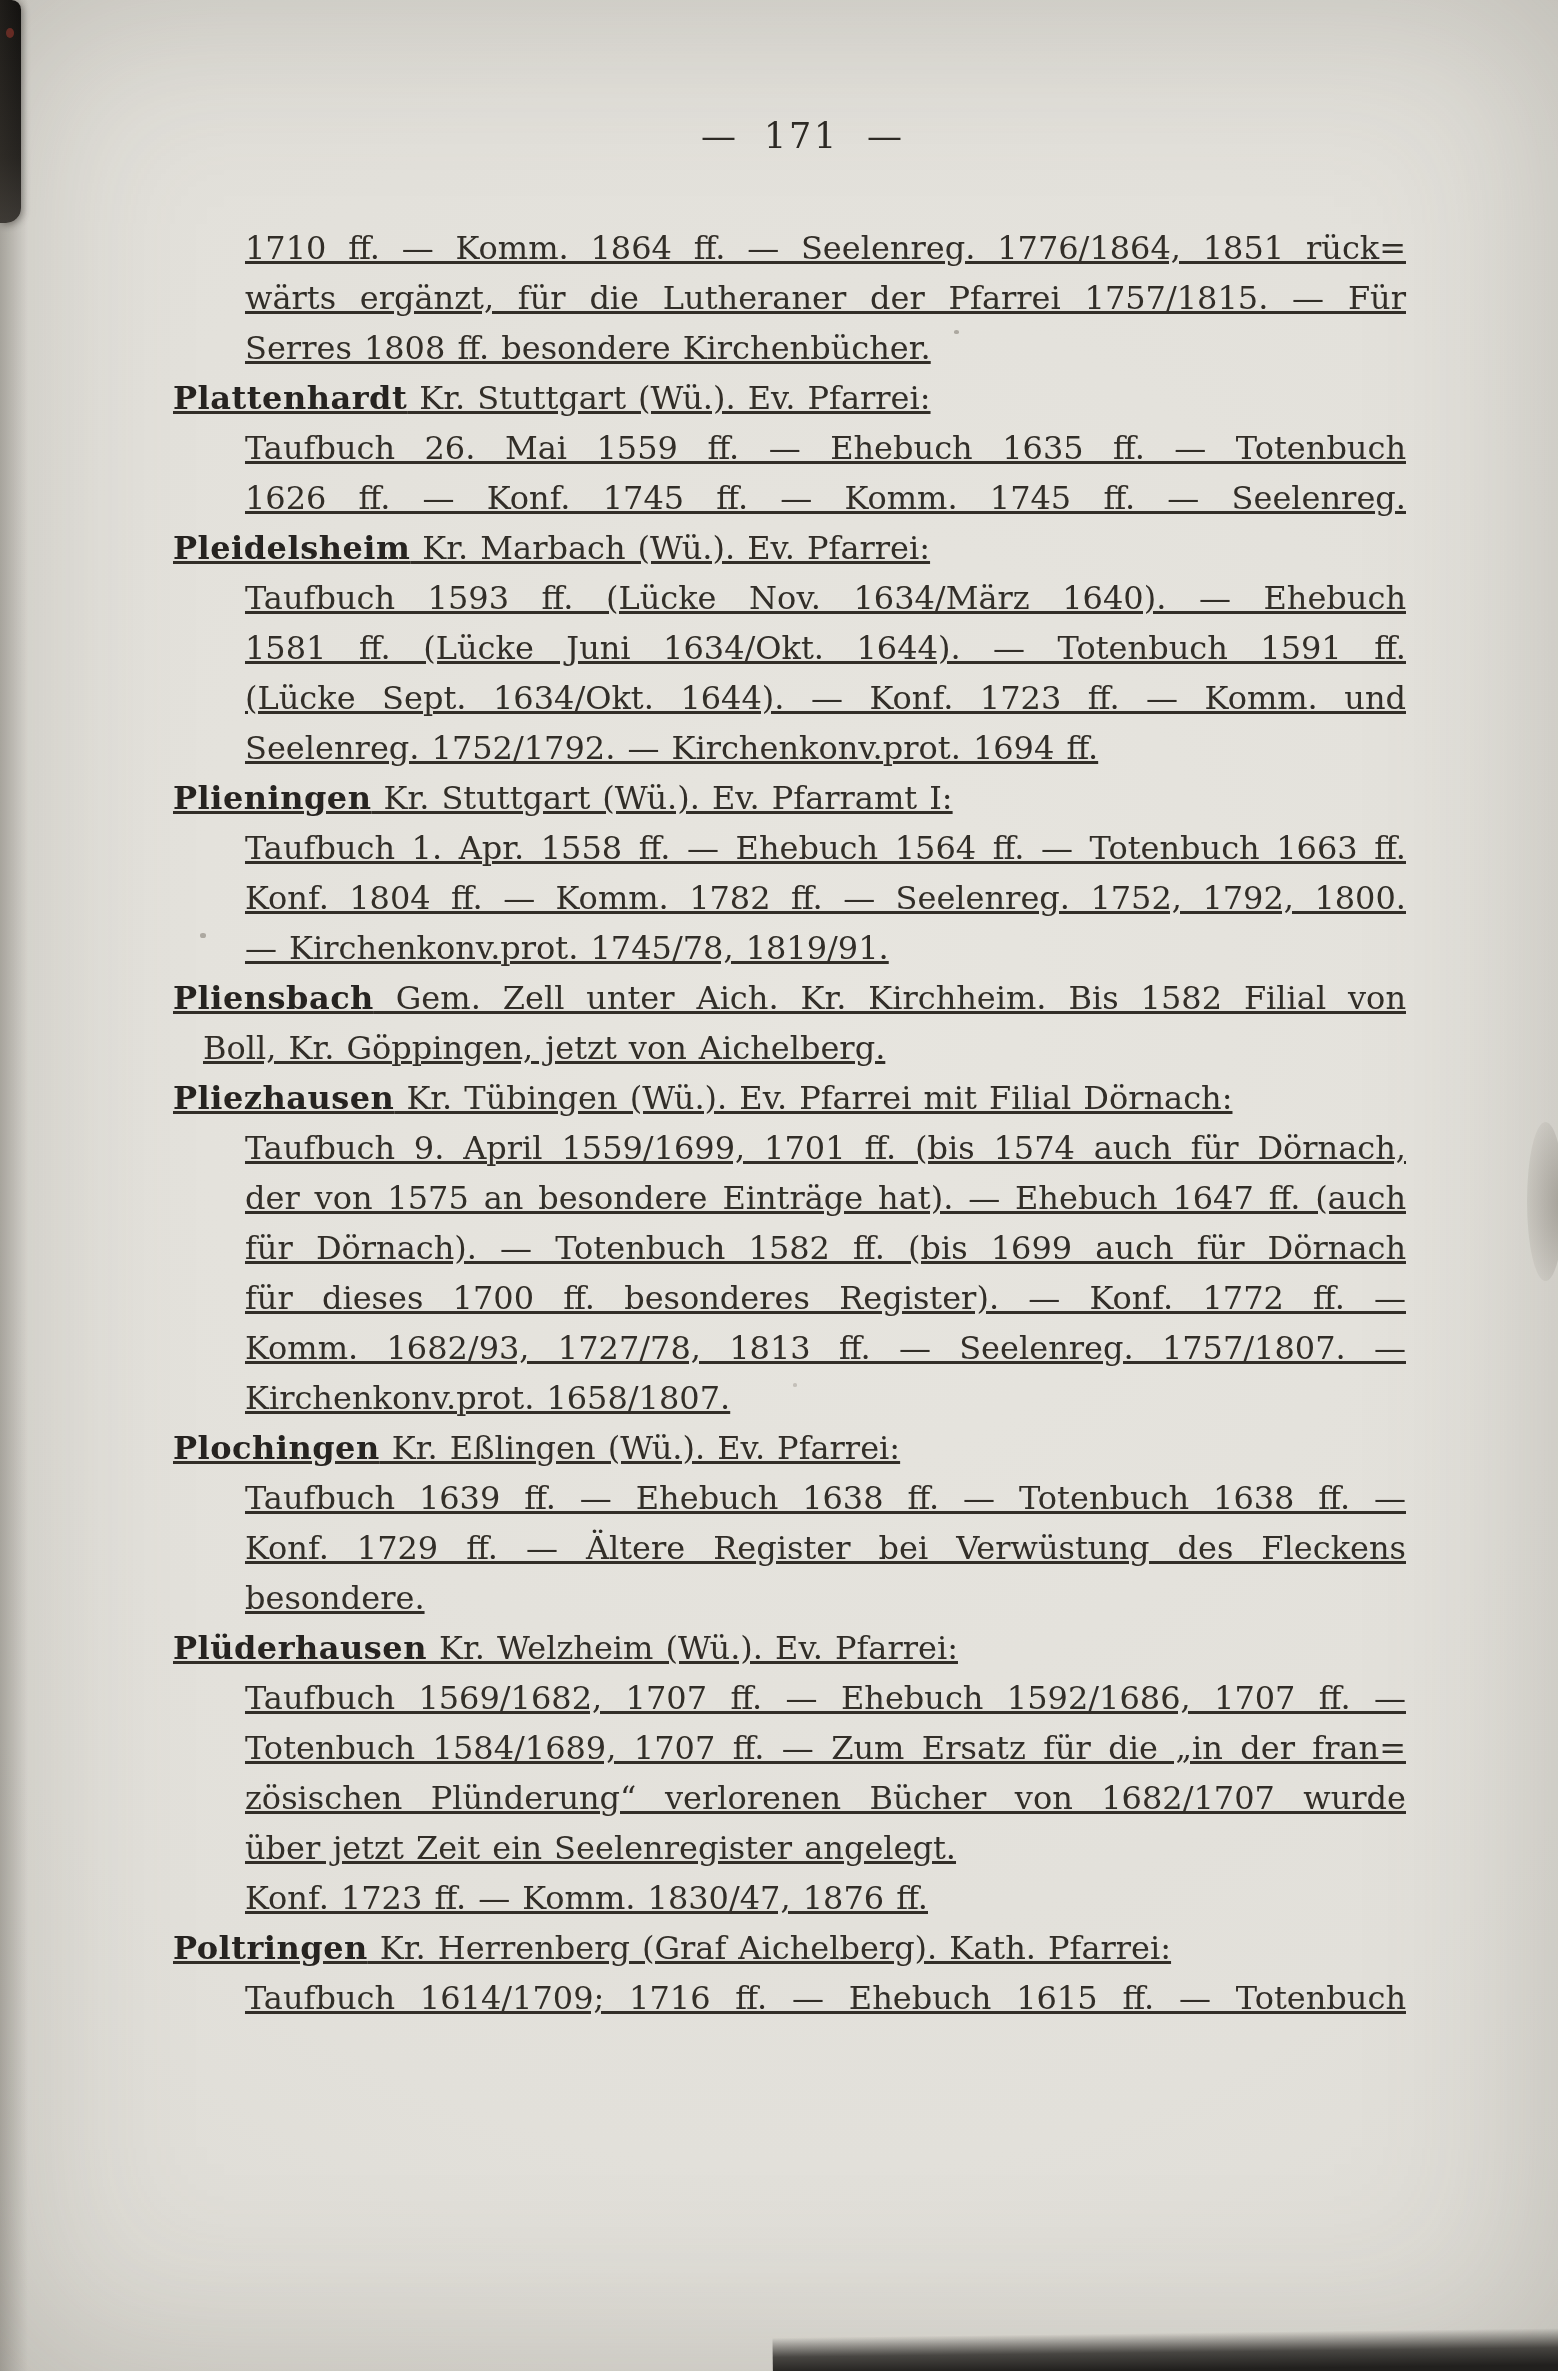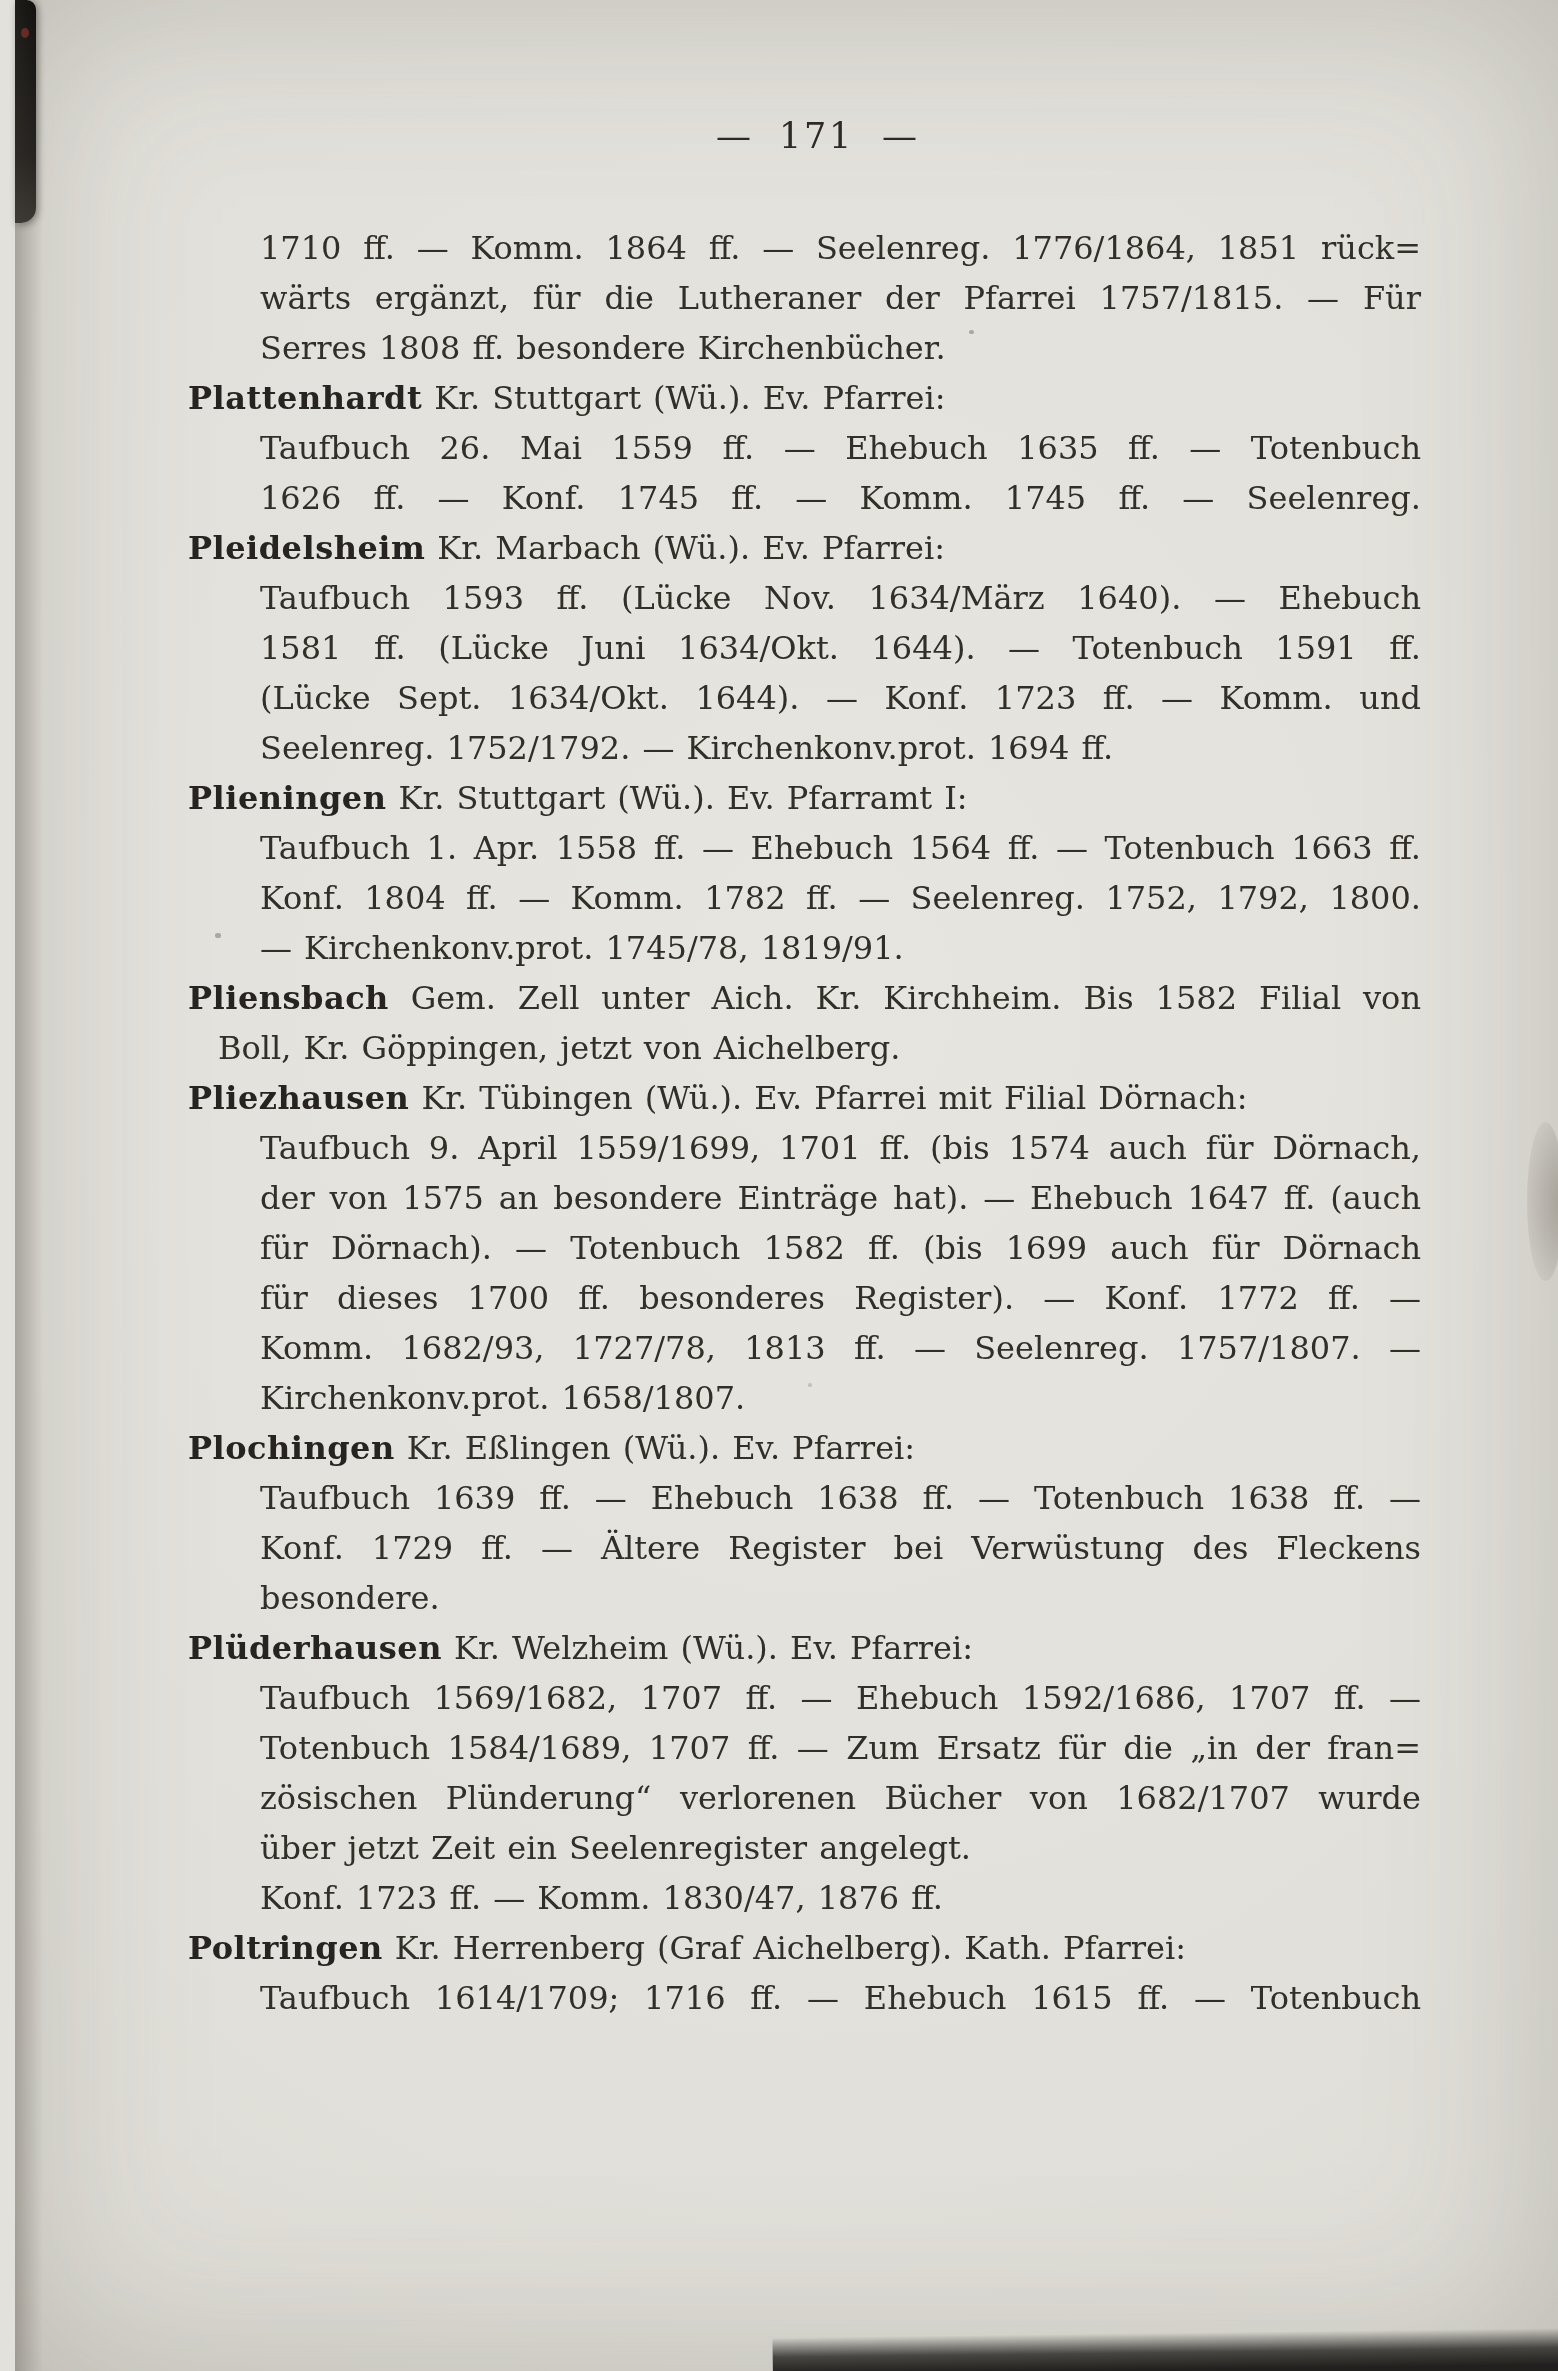"— 171 —" .page { margin-left: 15px -> none }
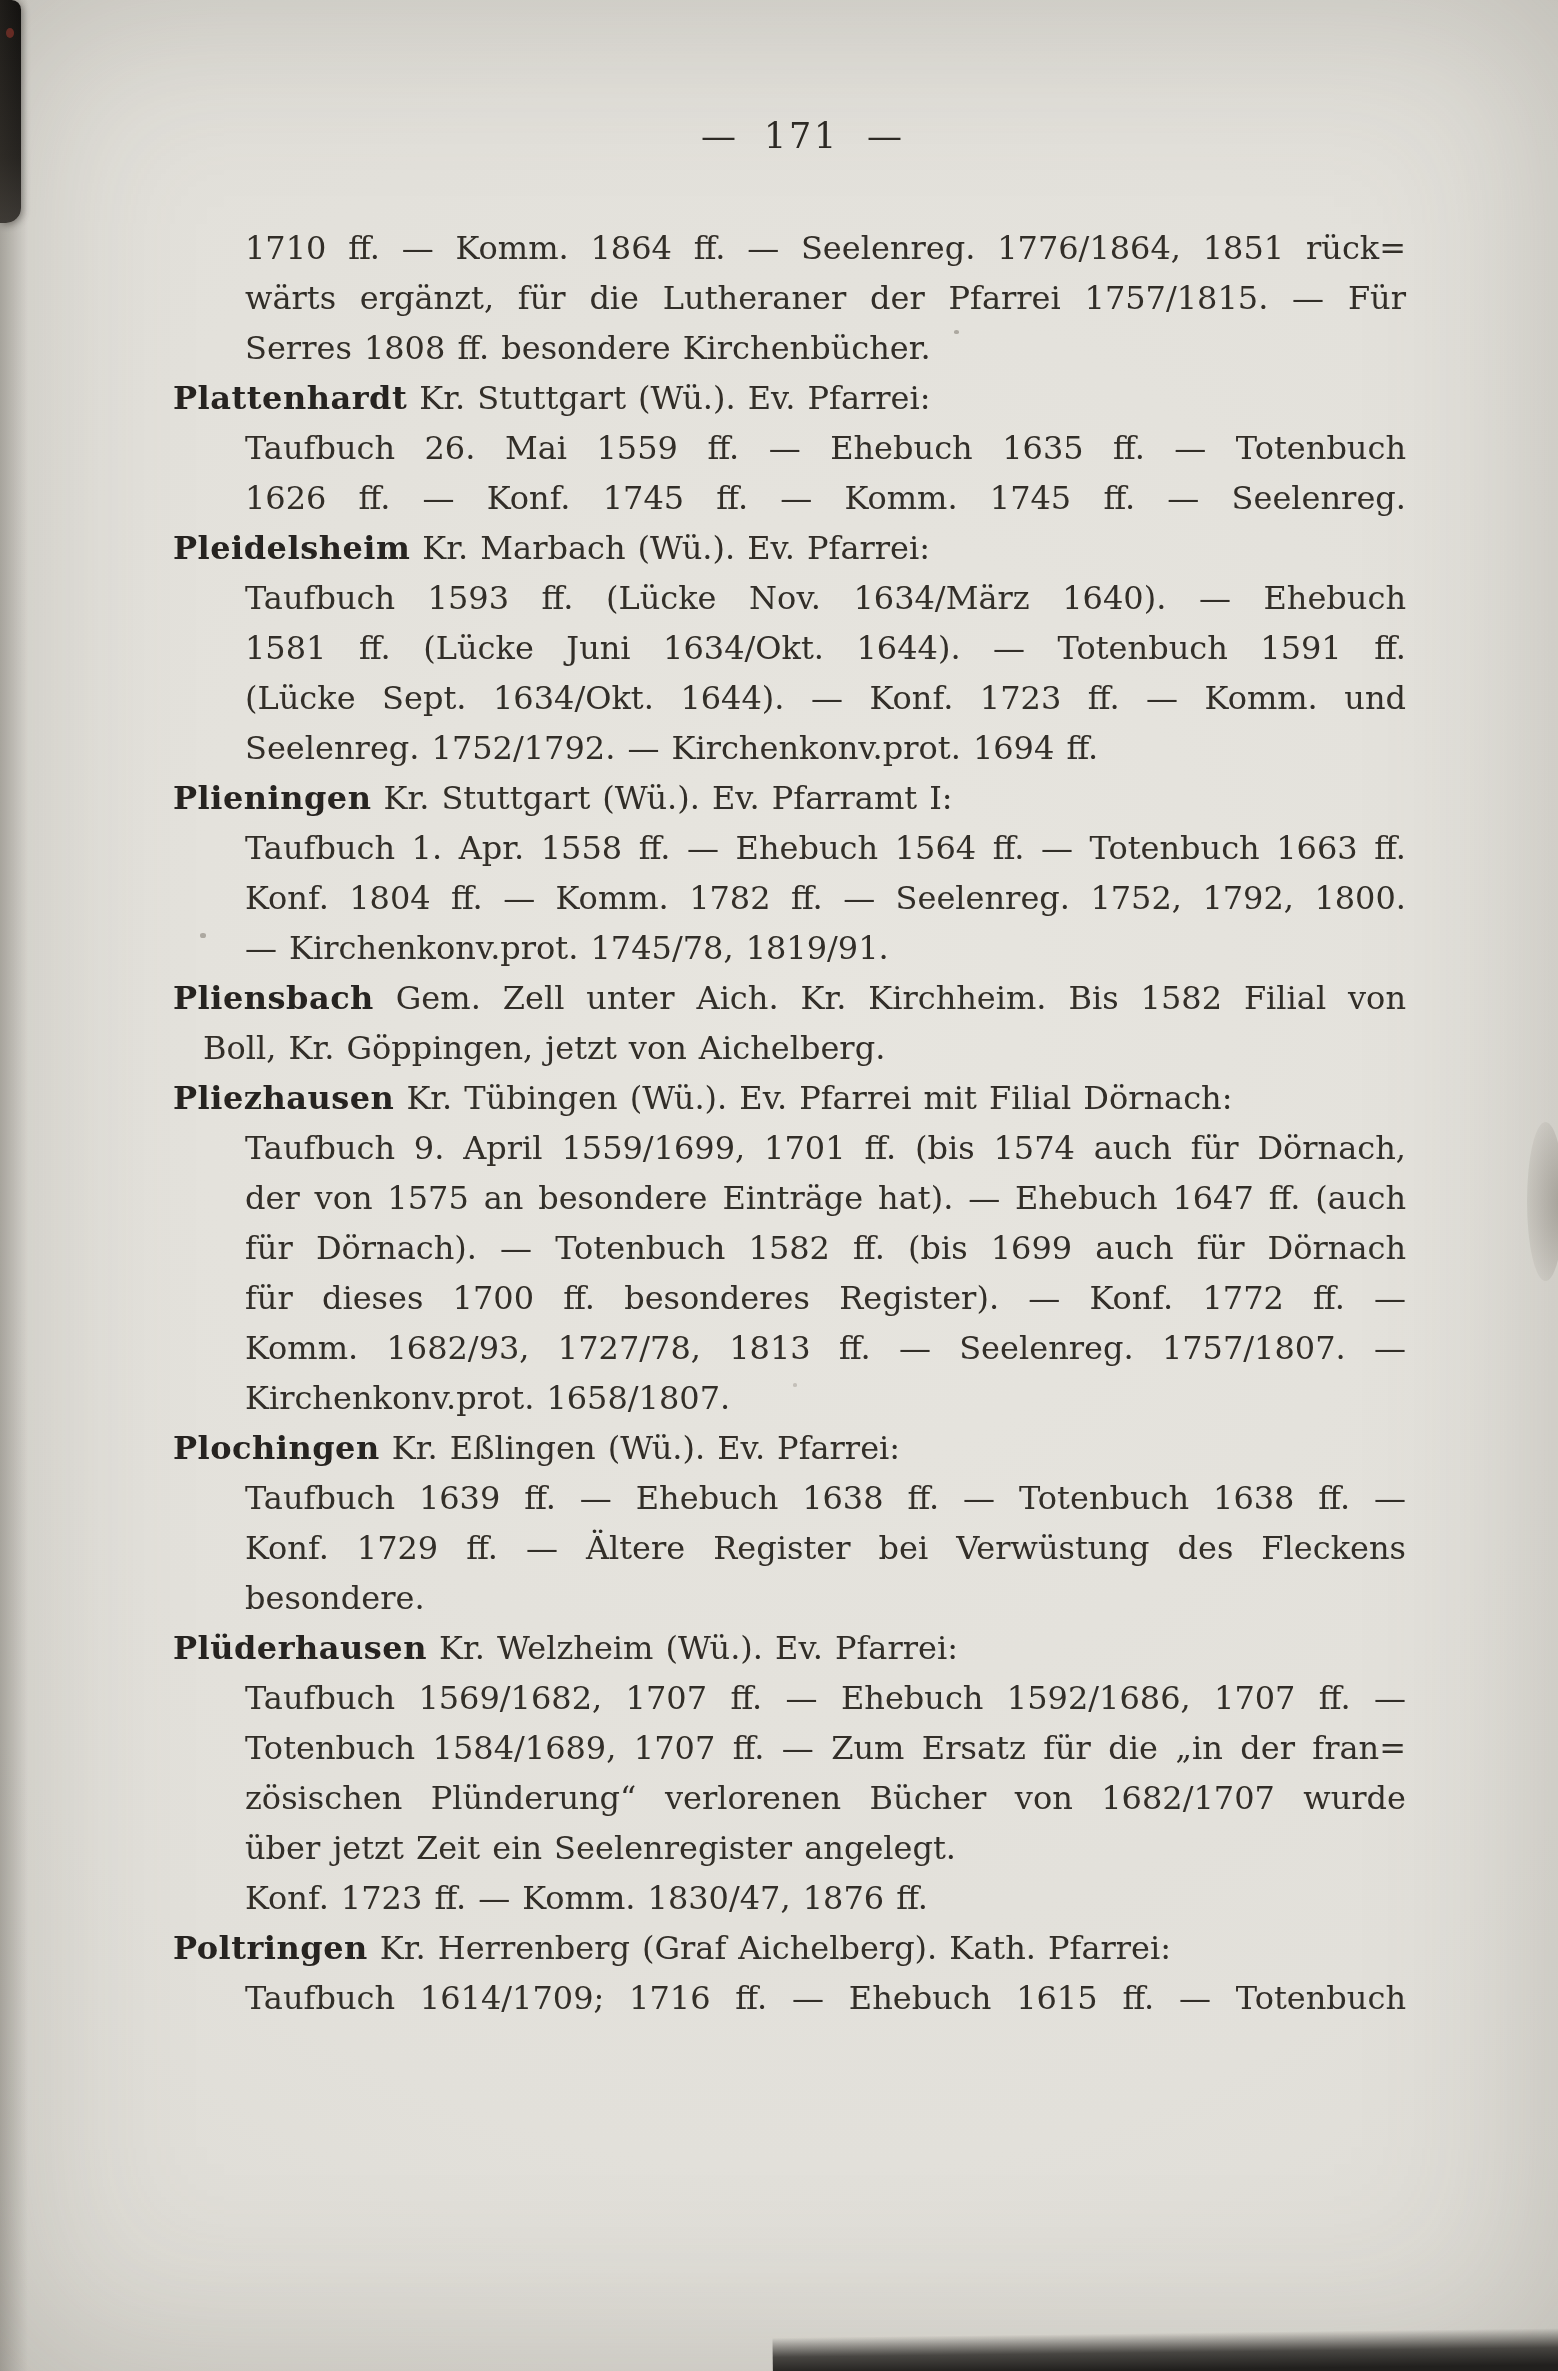"1710 ff. — Komm. 1864" .ln { text-decoration: none -> underline }
